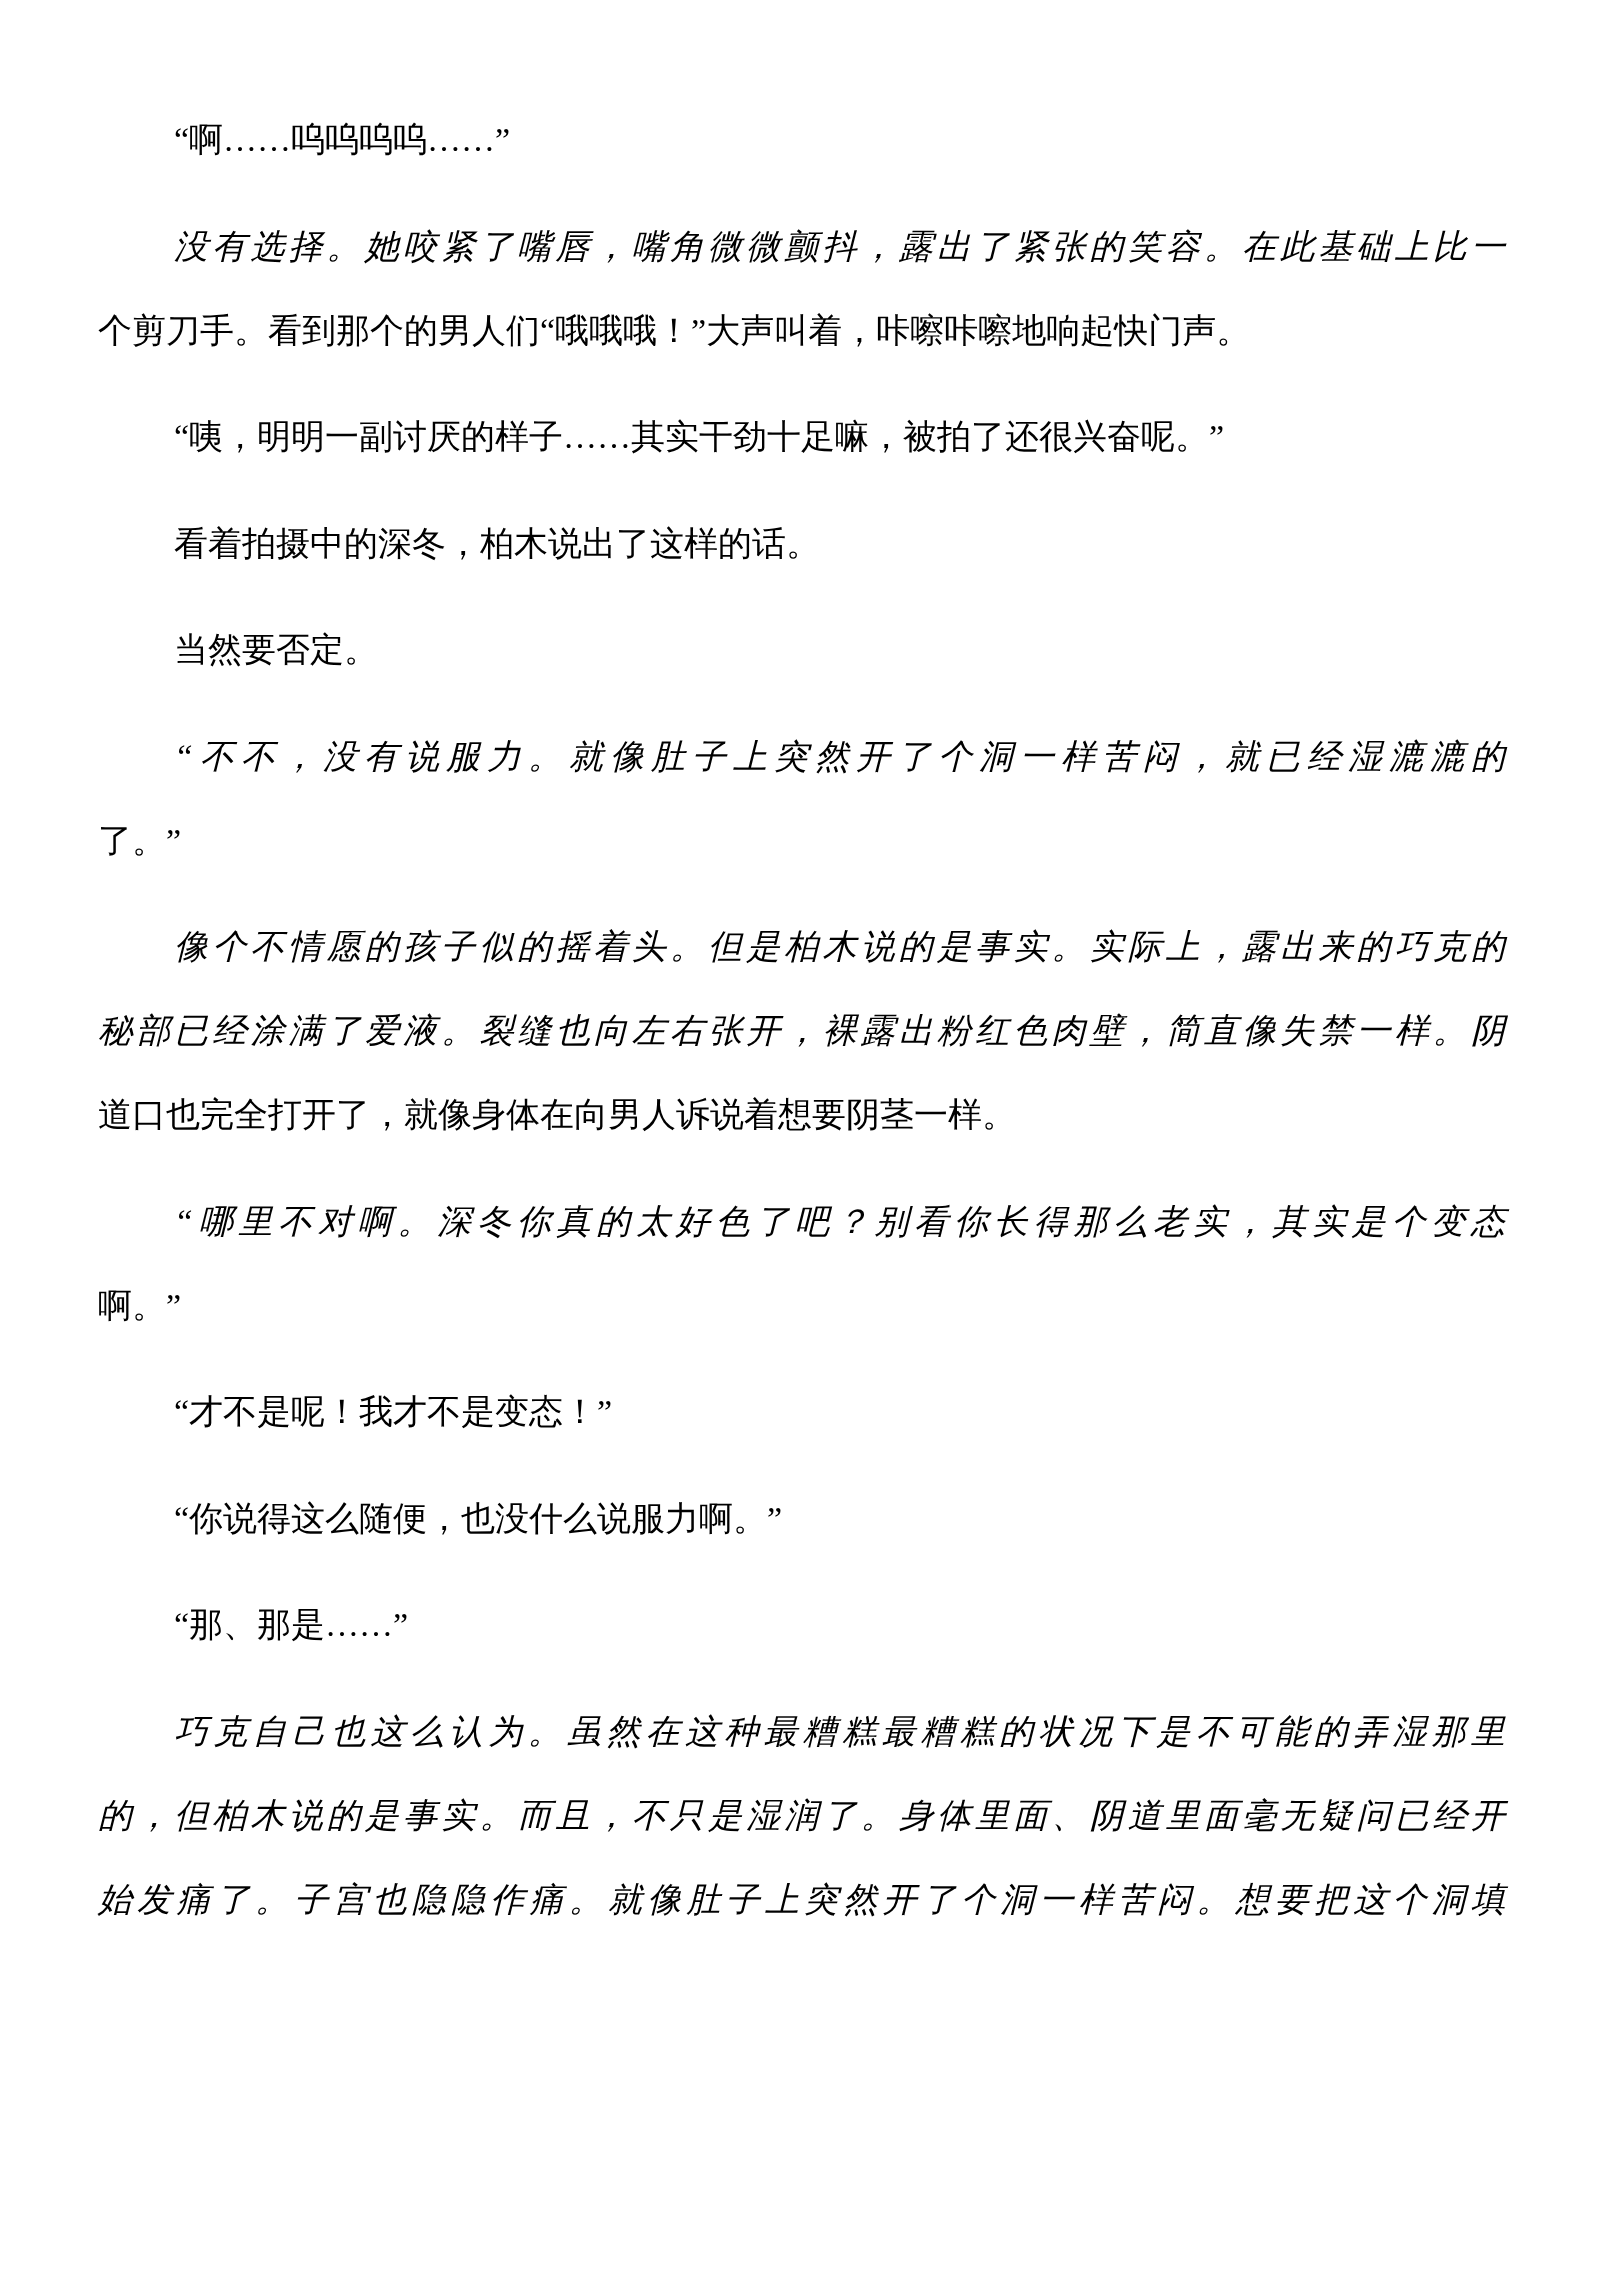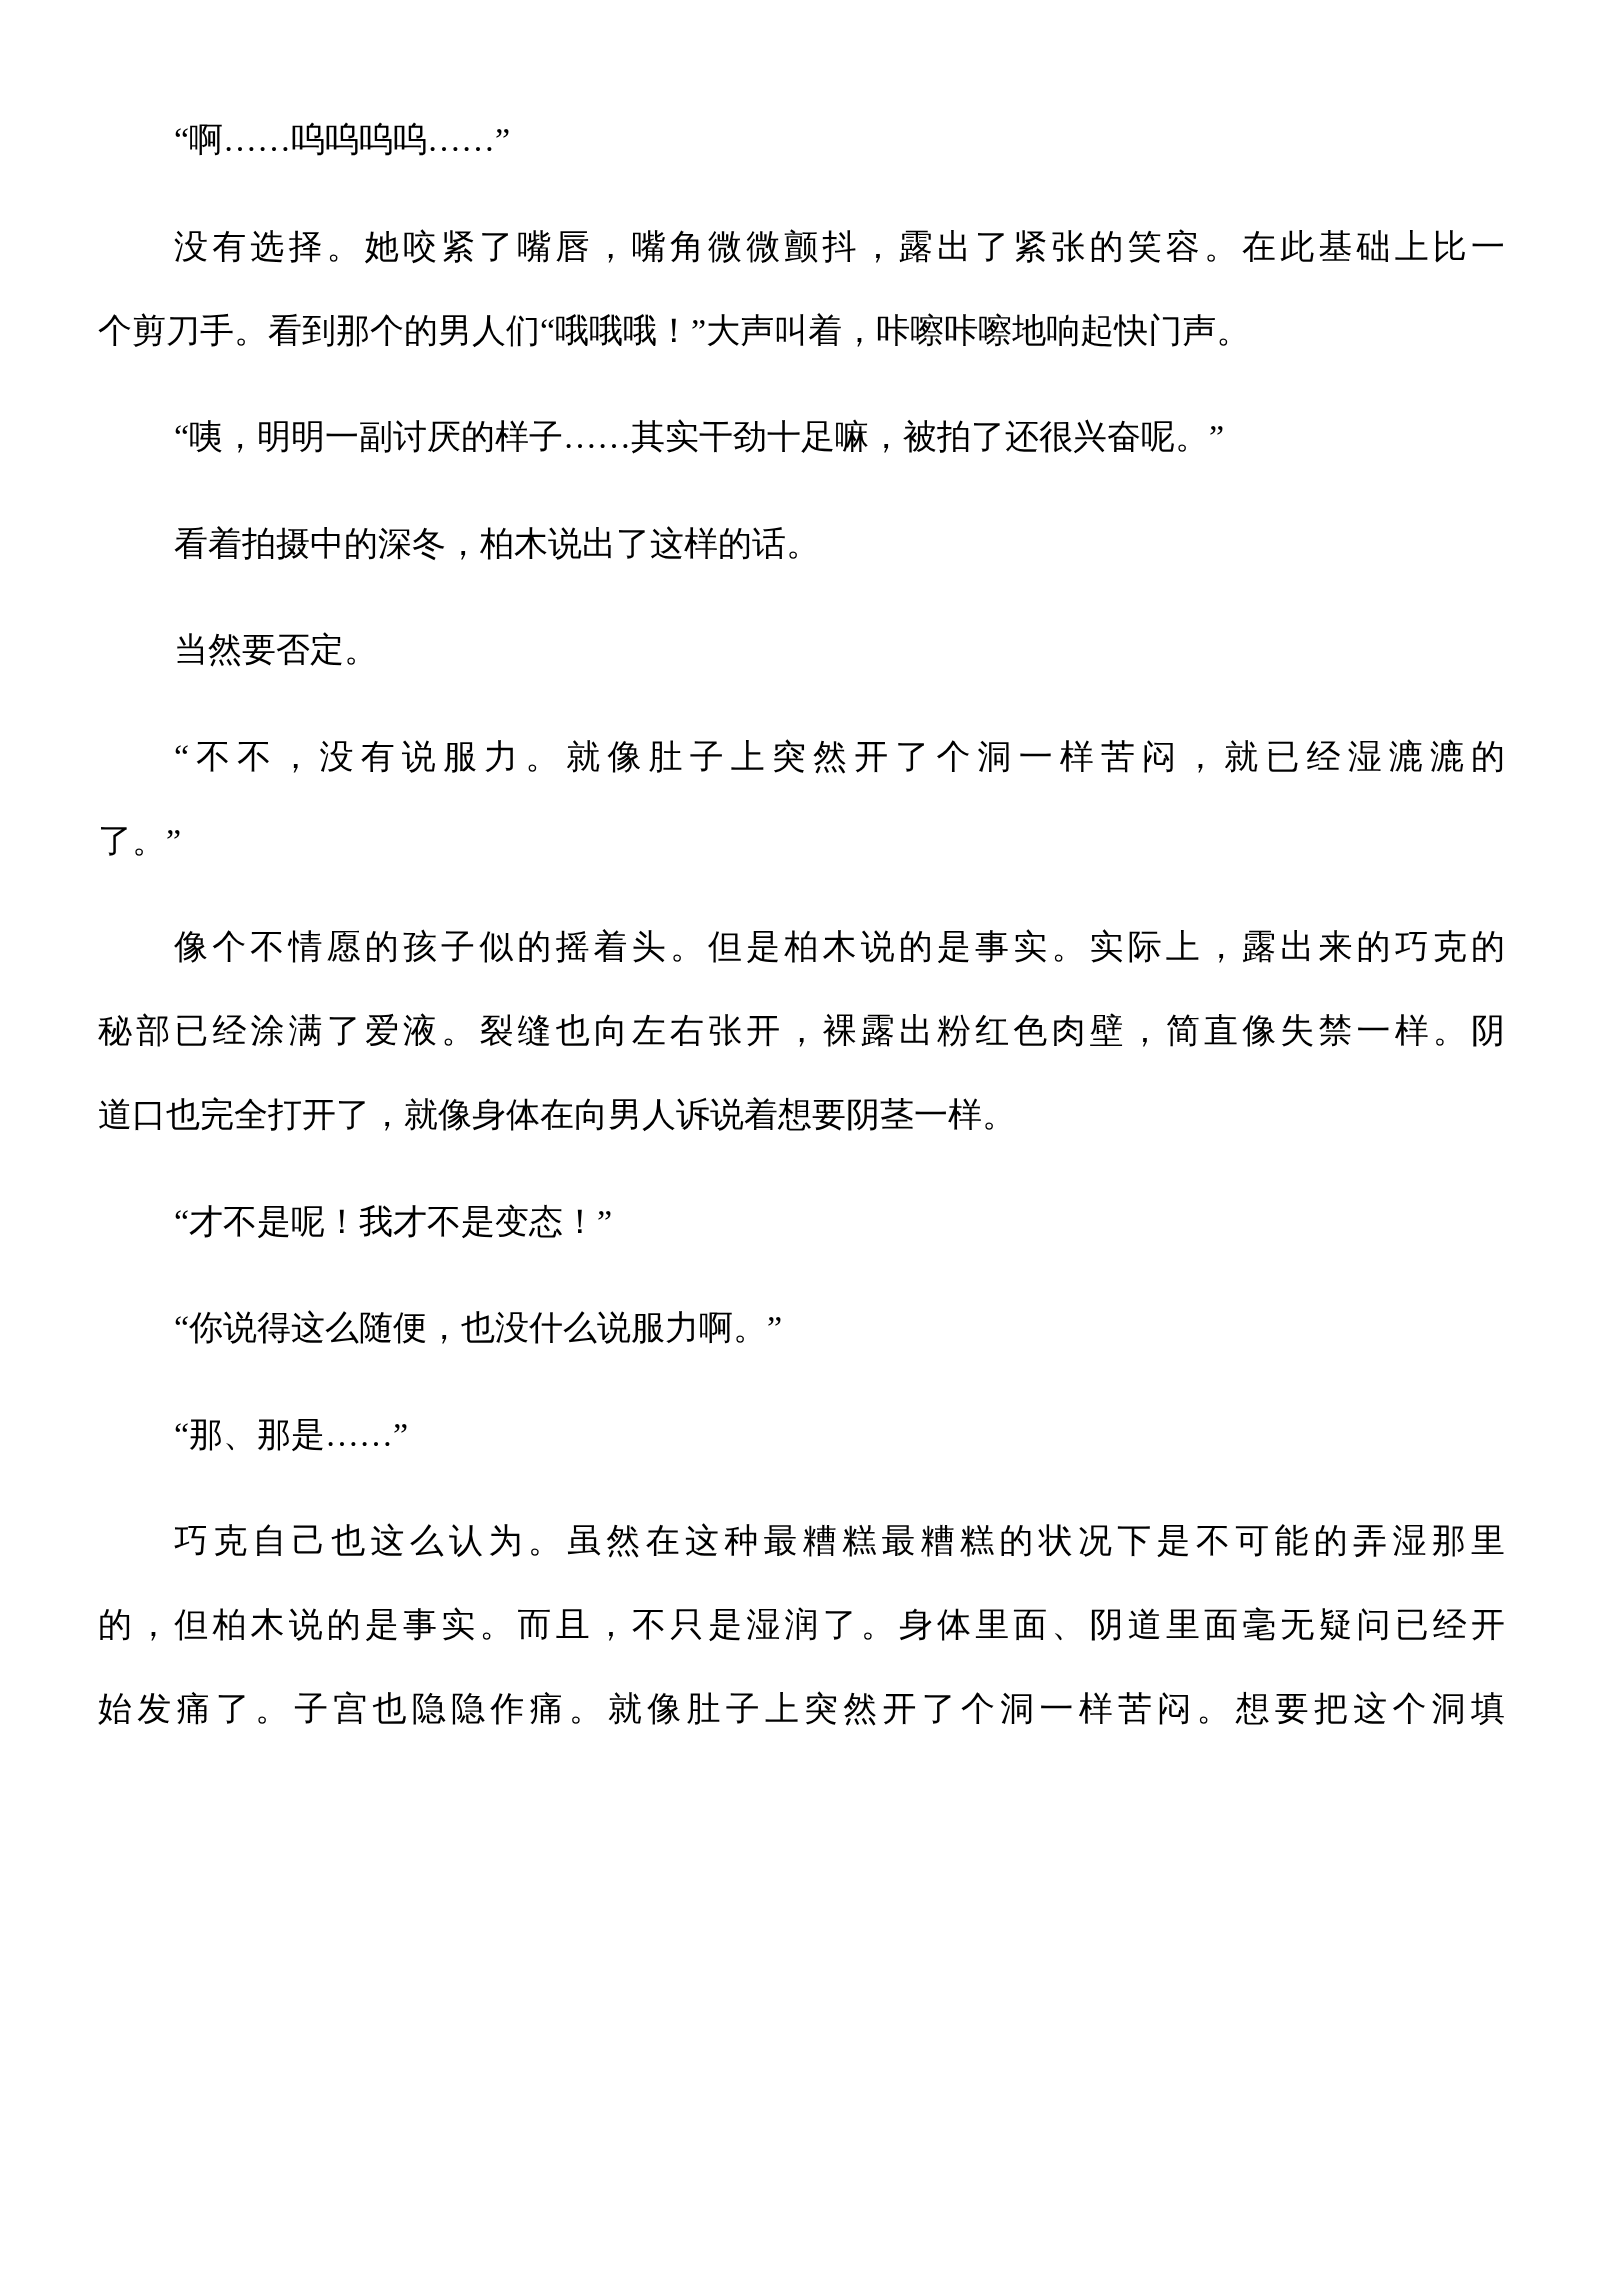"没有选择。她咬紧了嘴唇，嘴角微微颤抖，露出了紧张的笑容。在此基础上比一" .line.fill { font-style: none -> italic }
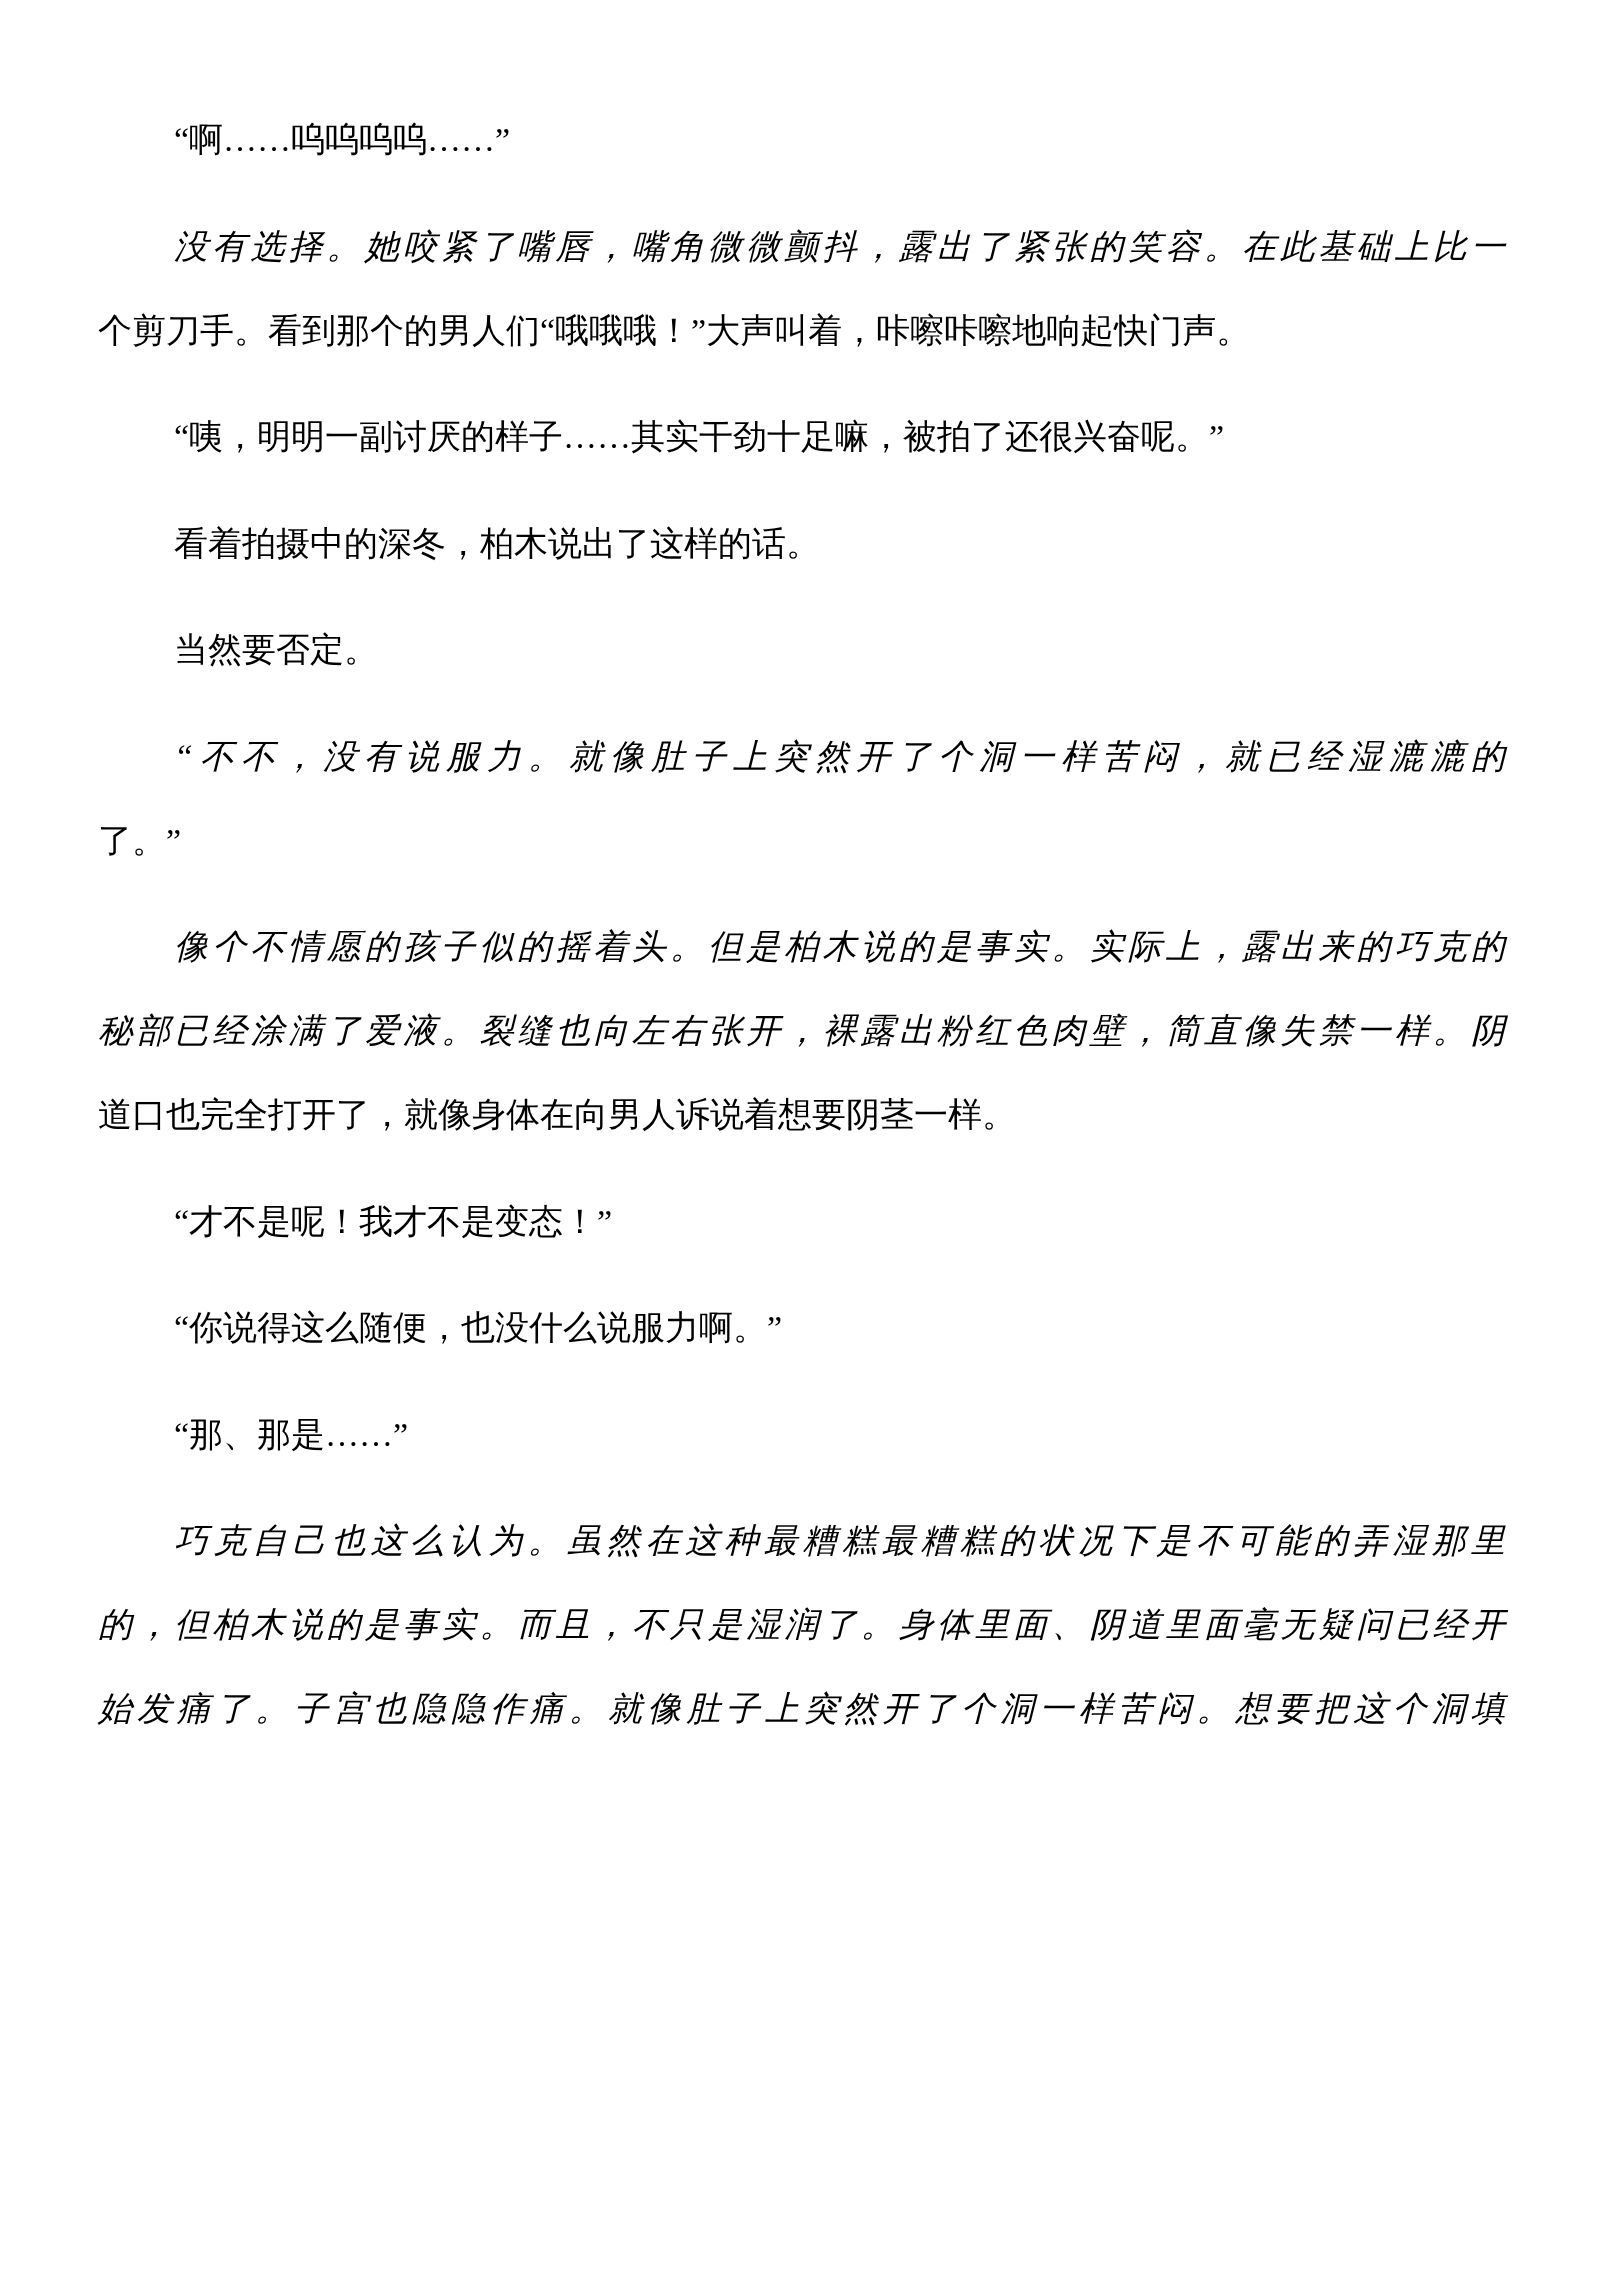"“哪里不对啊。深冬你真的太好色了吧？别看你长得那么老实，其实是个变态" div.para { html: none -> <div> <div>“哪里不对啊。深冬你真的太好色了吧？别看你长得那么老实，其实是个变态</div> <div>啊。”</div> </div> }
